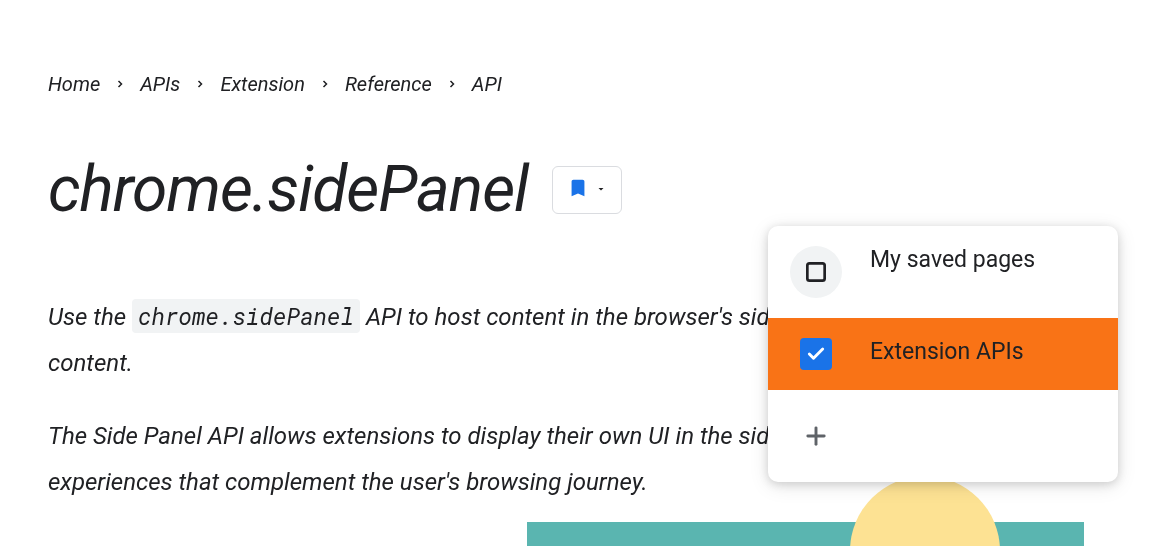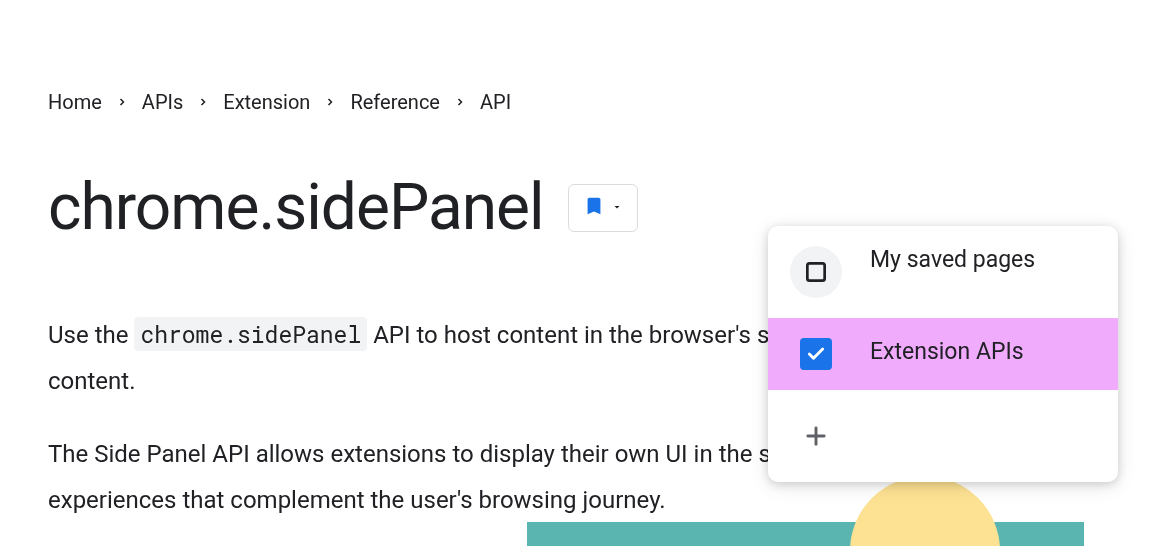"Home" .page { font-style: none -> italic; padding: 90px 48px 0 48px -> 72px 48px 0 48px }
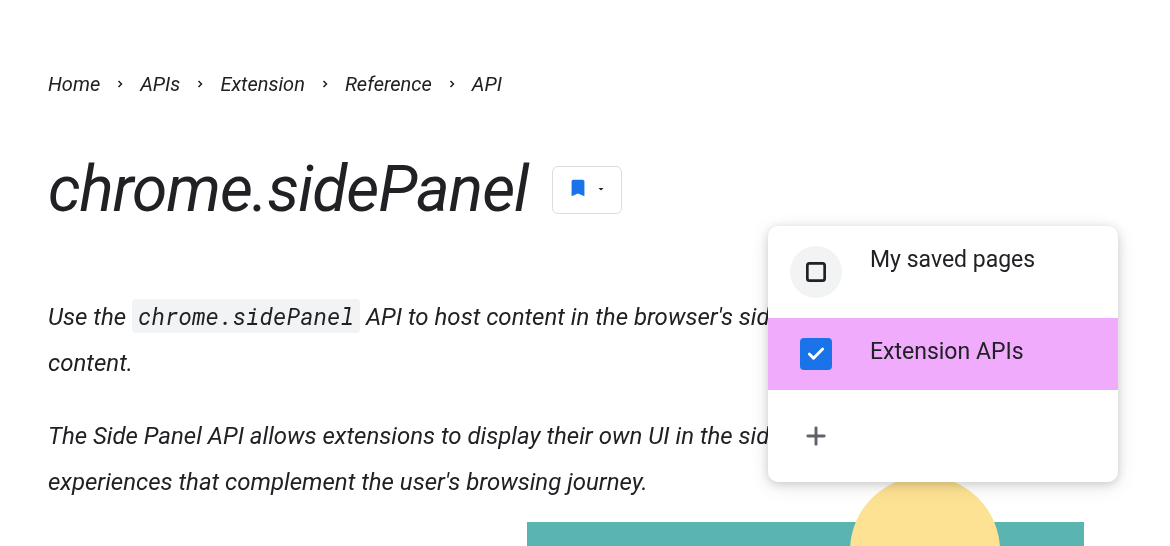"Extension APIs" .dropdown-item.highlighted { background: #f0abfc -> #f97316 }
